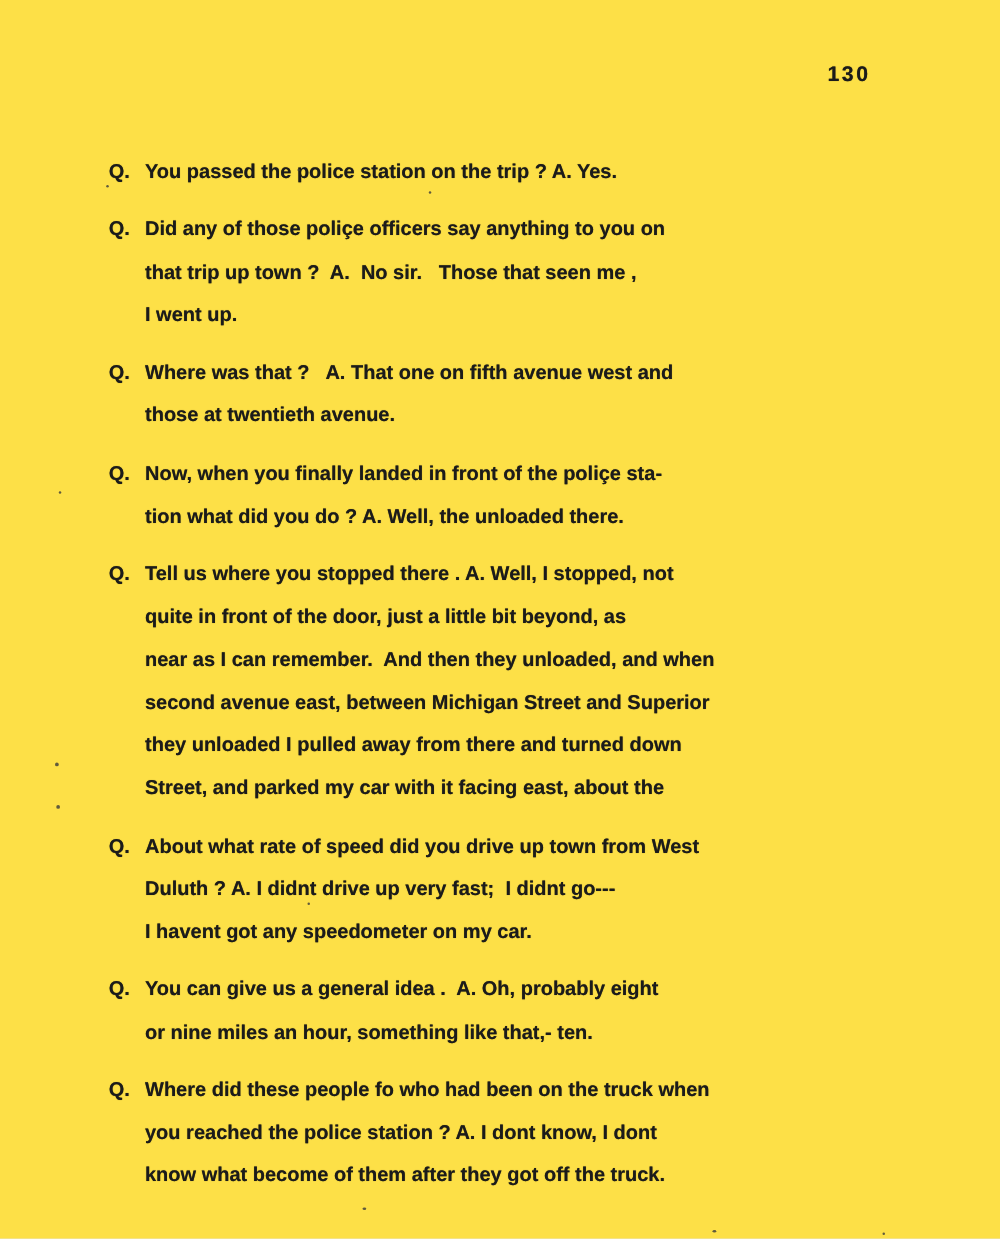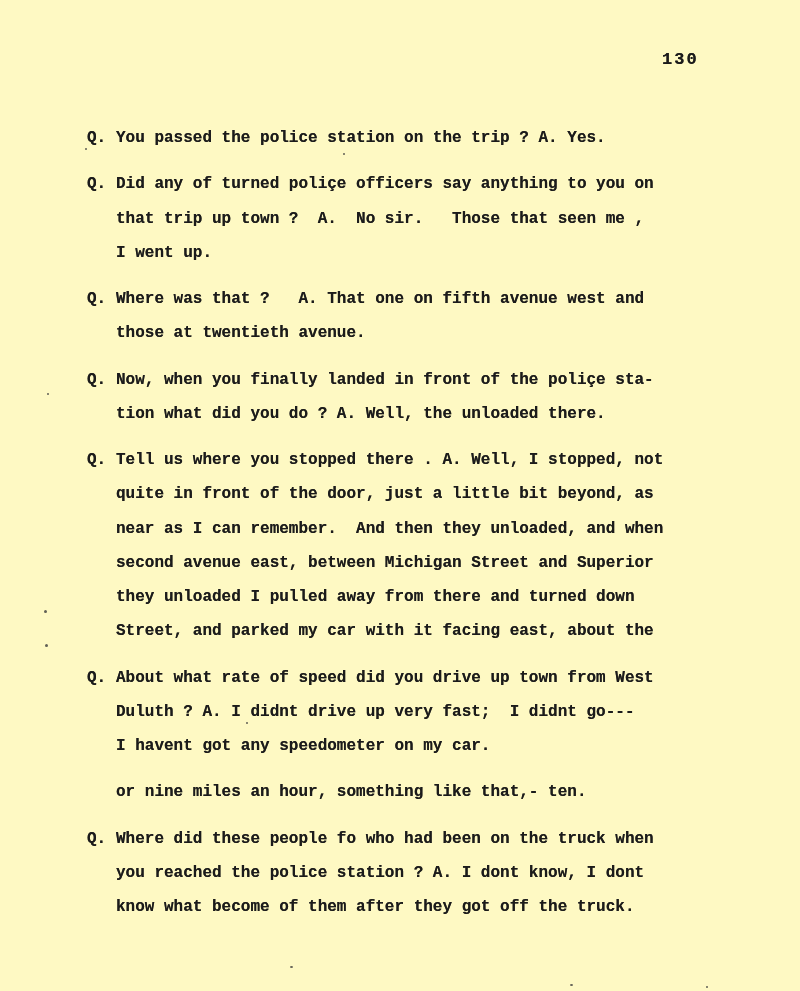"130" .page { background: #fef9c3 -> #fde047; font-family: Liberation Mono, monospace -> Liberation Sans, sans-serif }
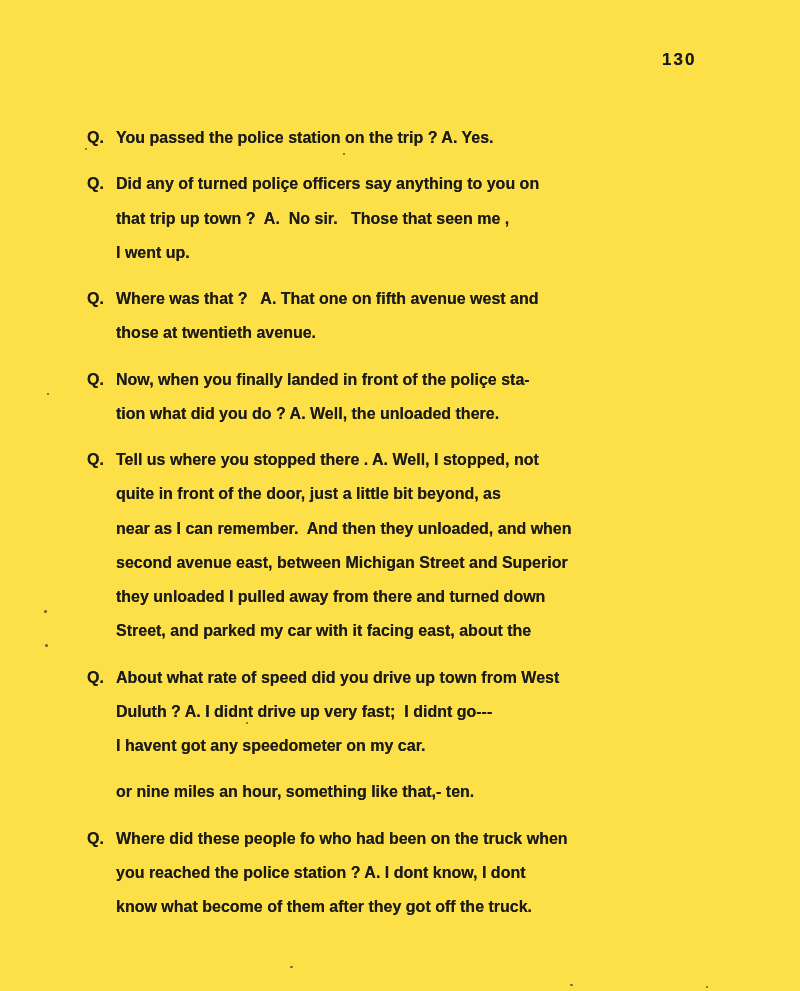"Did any of turned poliçe" span.qa-text { text: turned -> those }
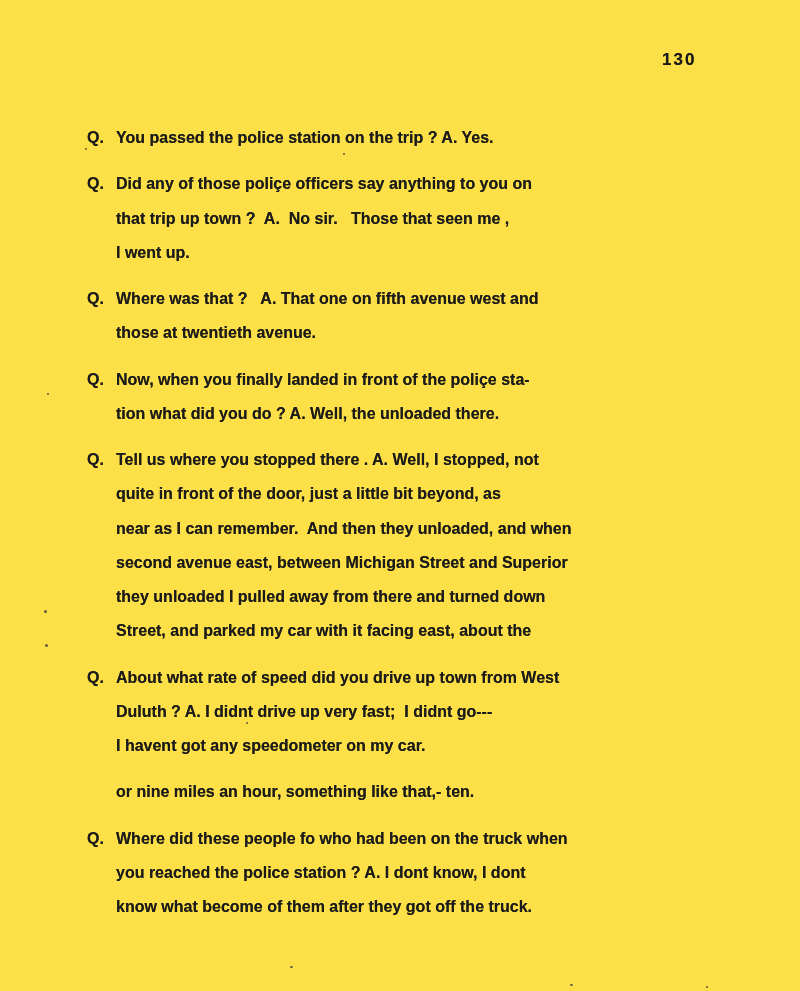"Q. You can give us" div.qa-line { html: none -> <div><span>Q.</span><span>You can give us a general idea . A. Oh, probably eight</span></div> }
